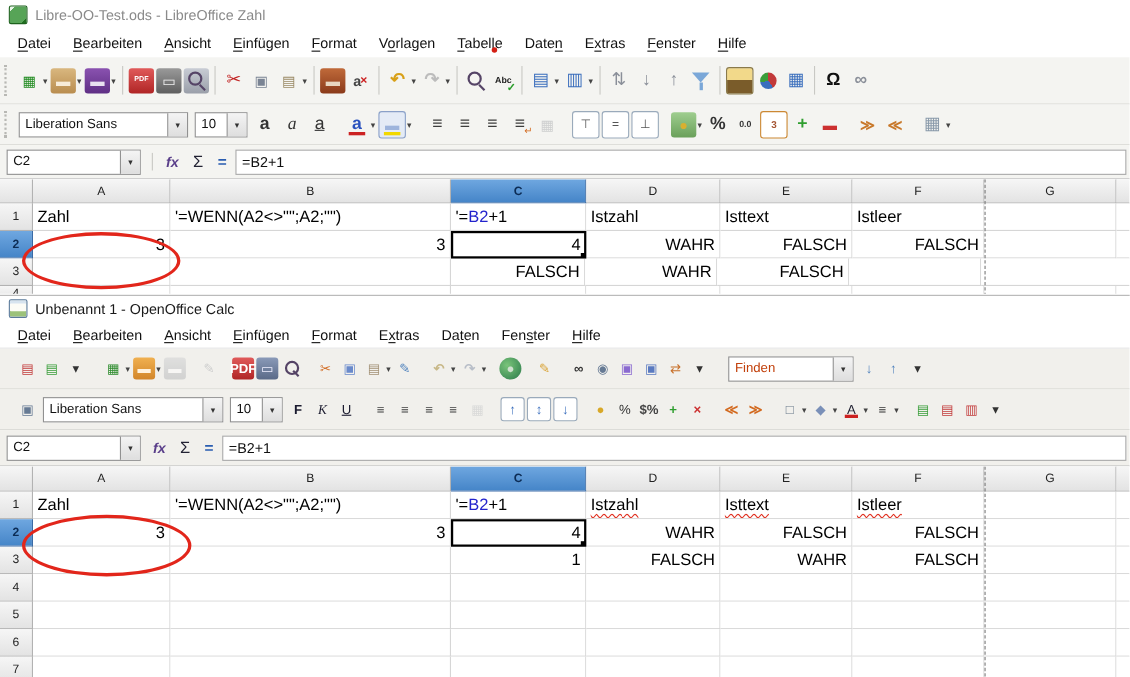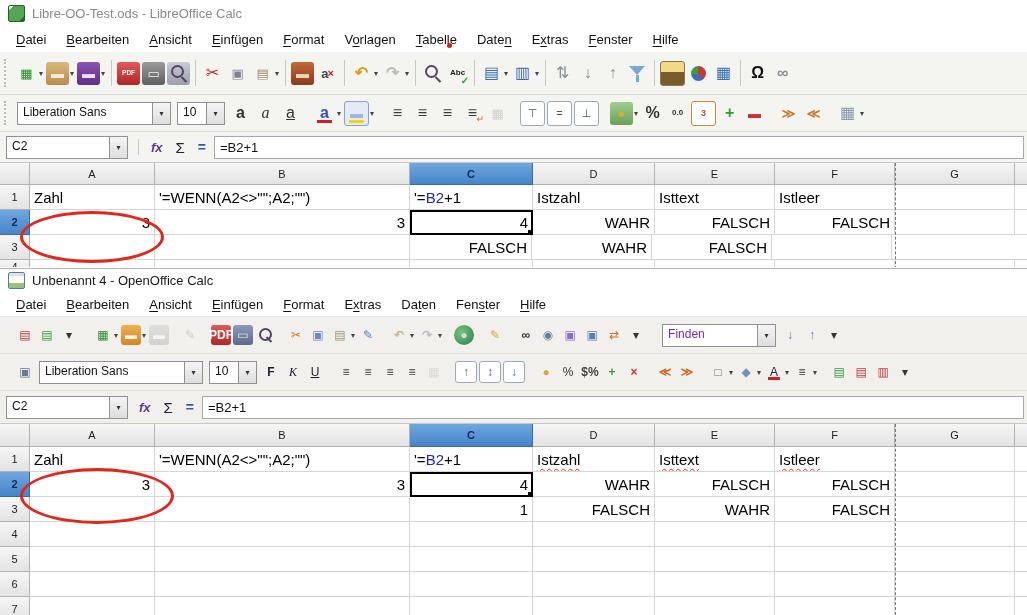"Libre-OO-Test.ods - LibreOffice Calc" span.title-text { text: Calc -> Zahl }
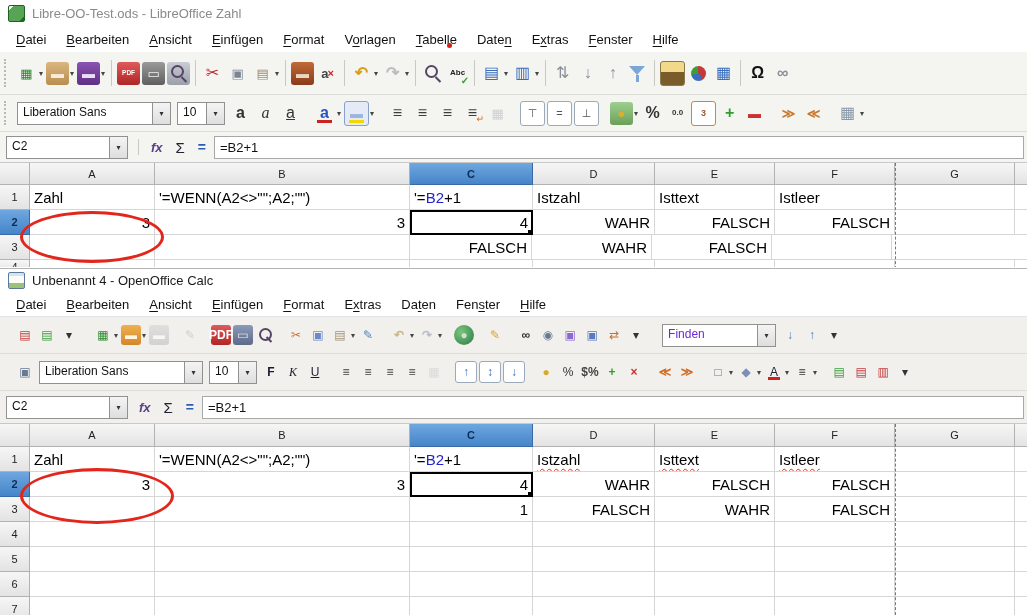"Unbenannt 4 - OpenOffice Calc" span.title-text { text: 4 -> 1 }
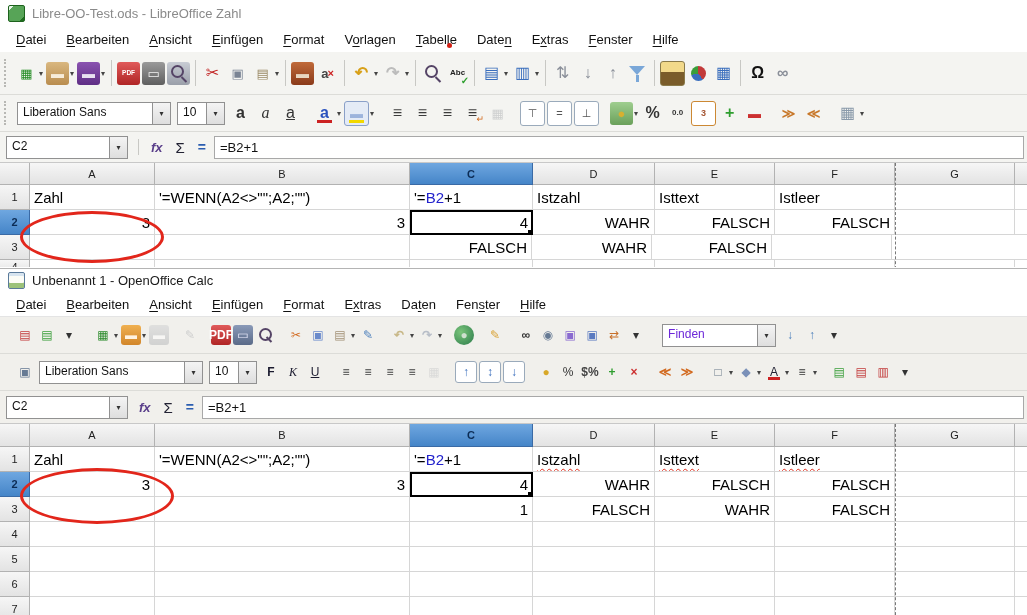"Finden" .combo .cval.ph { color: #6d28d9 -> #c2410c }
